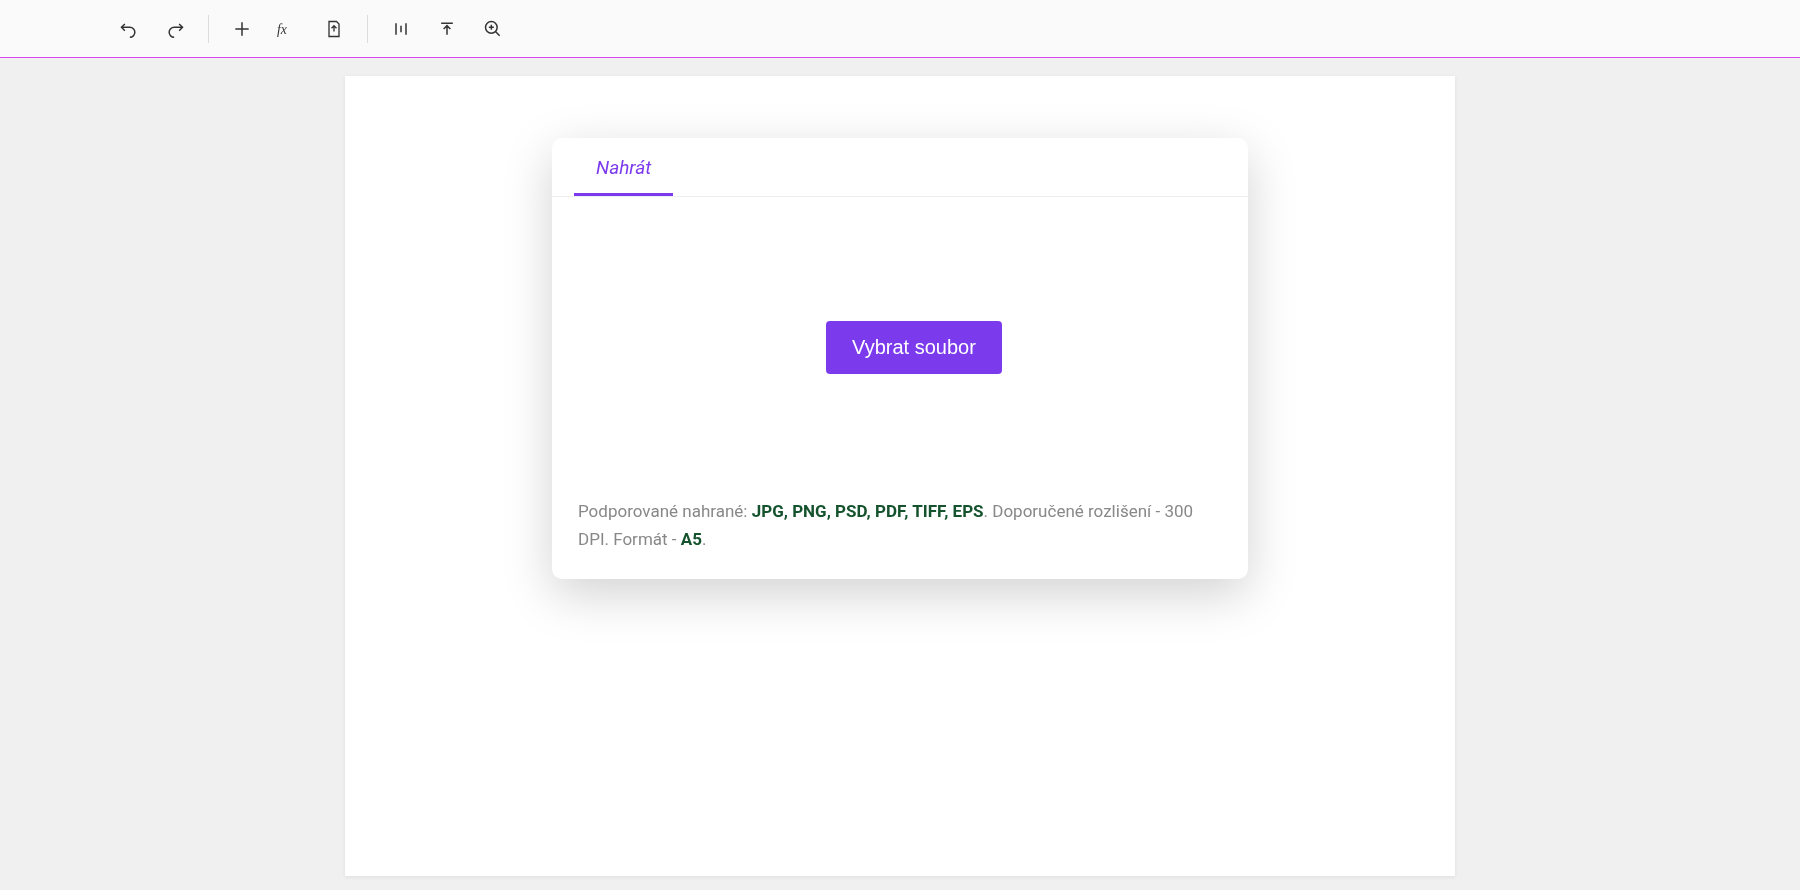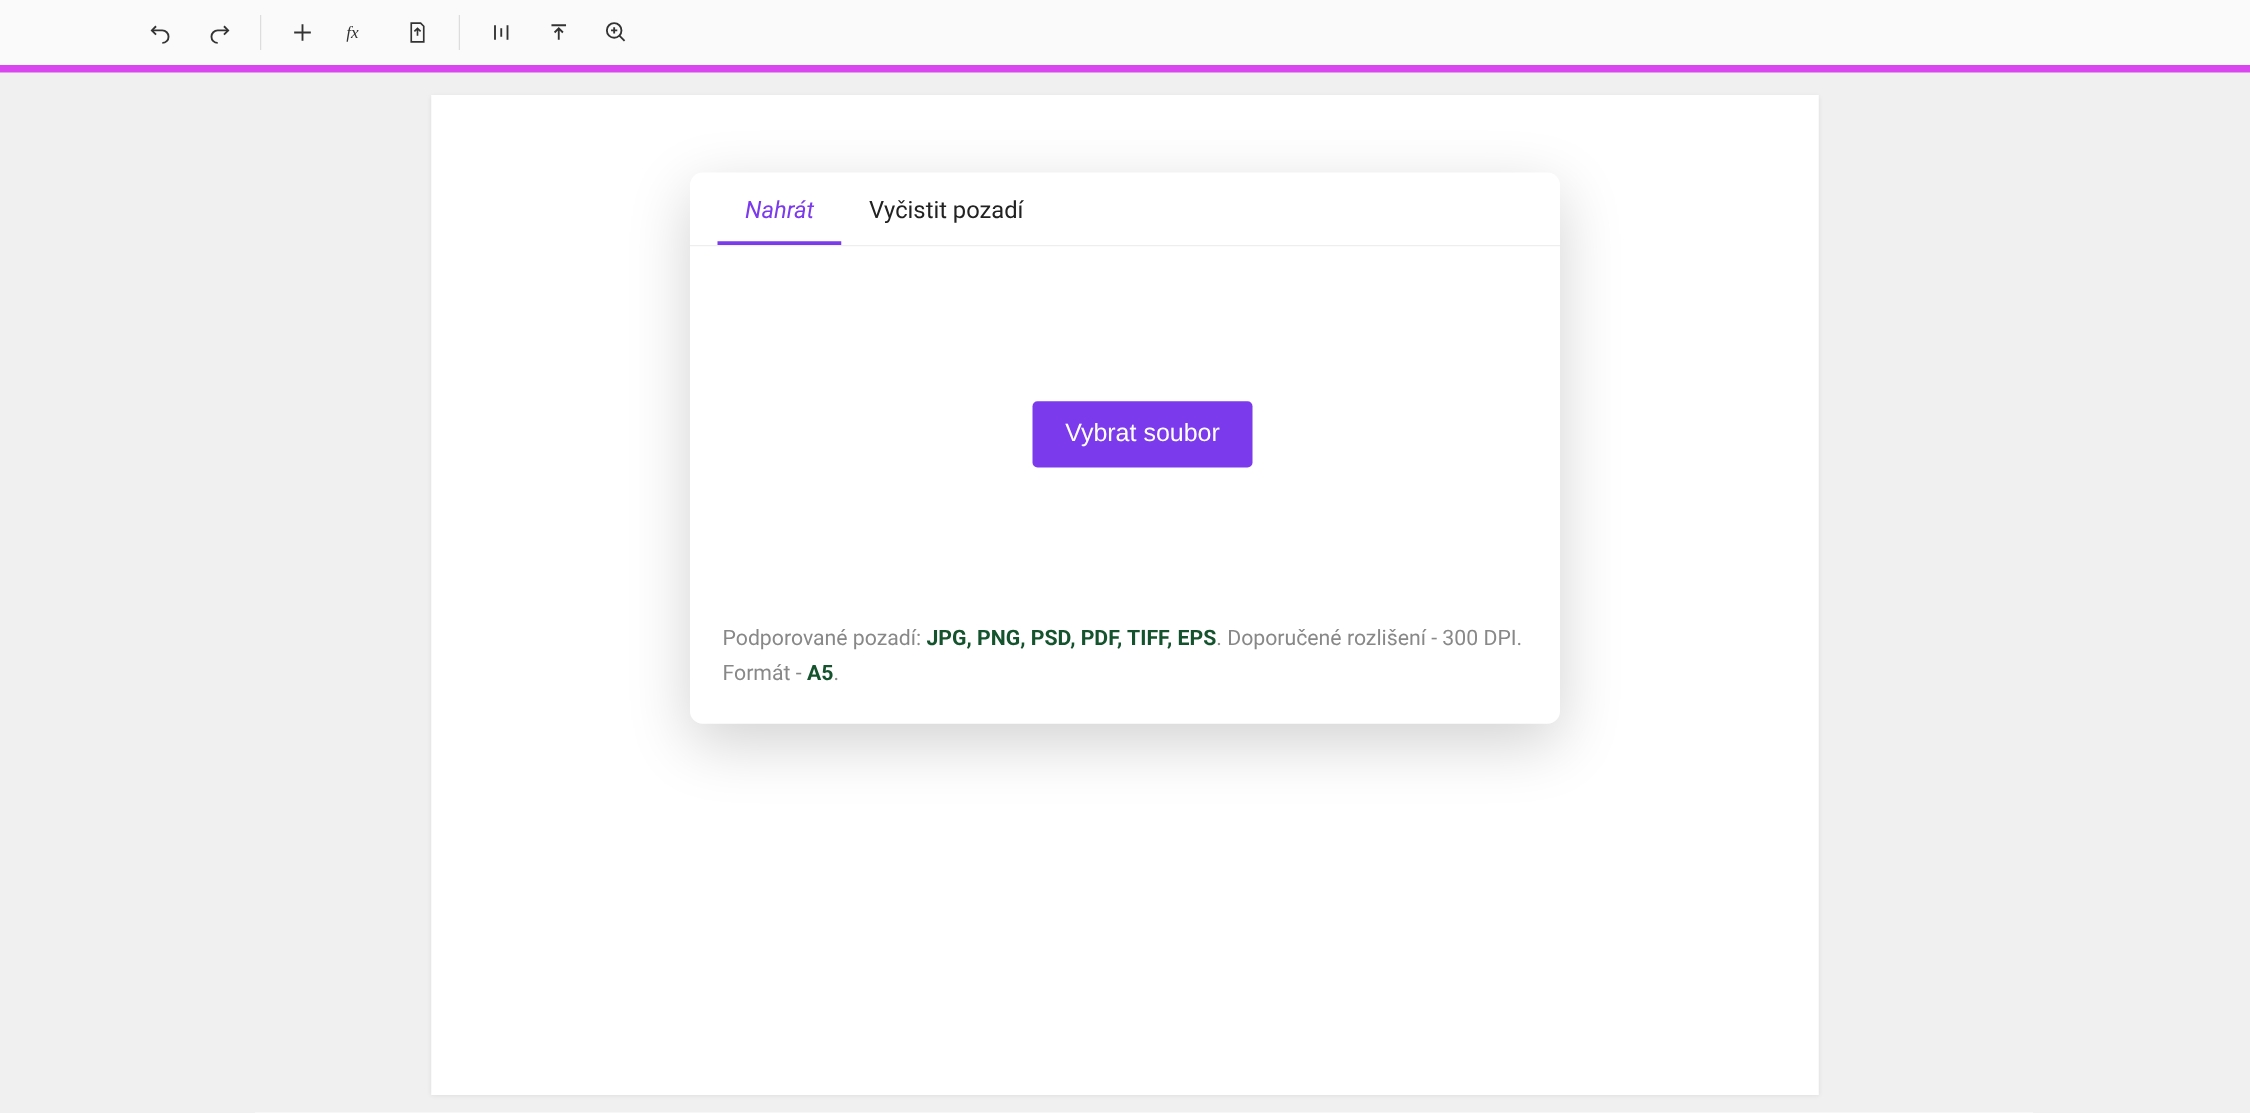"fx" .toolbar { border-bottom: 6px solid #d946ef -> 1px solid #d946ef }
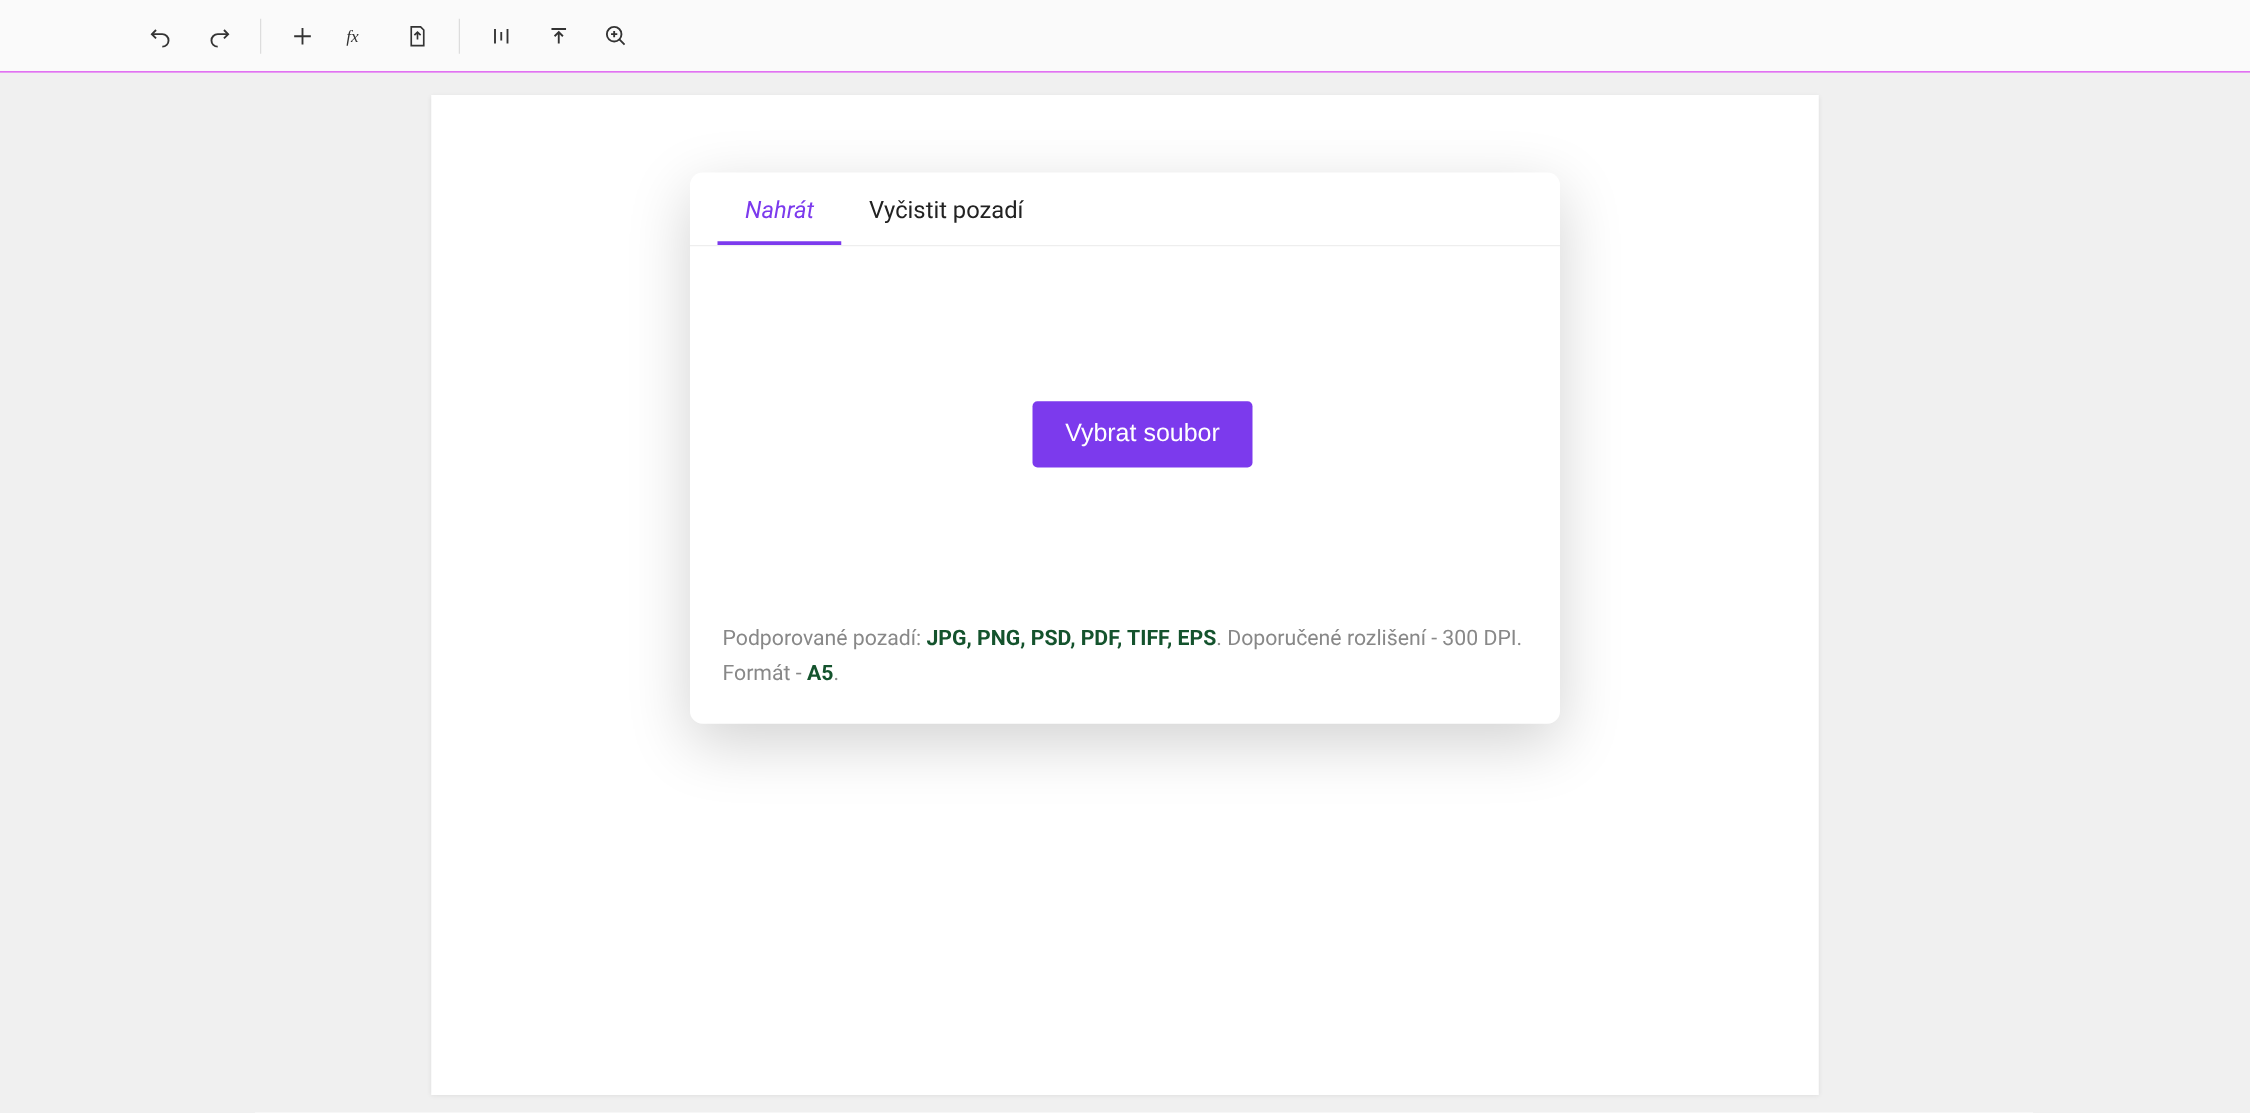"Vyčistit pozadí" div.tab { html: <div>Vyčistit pozadí</div> -> none }
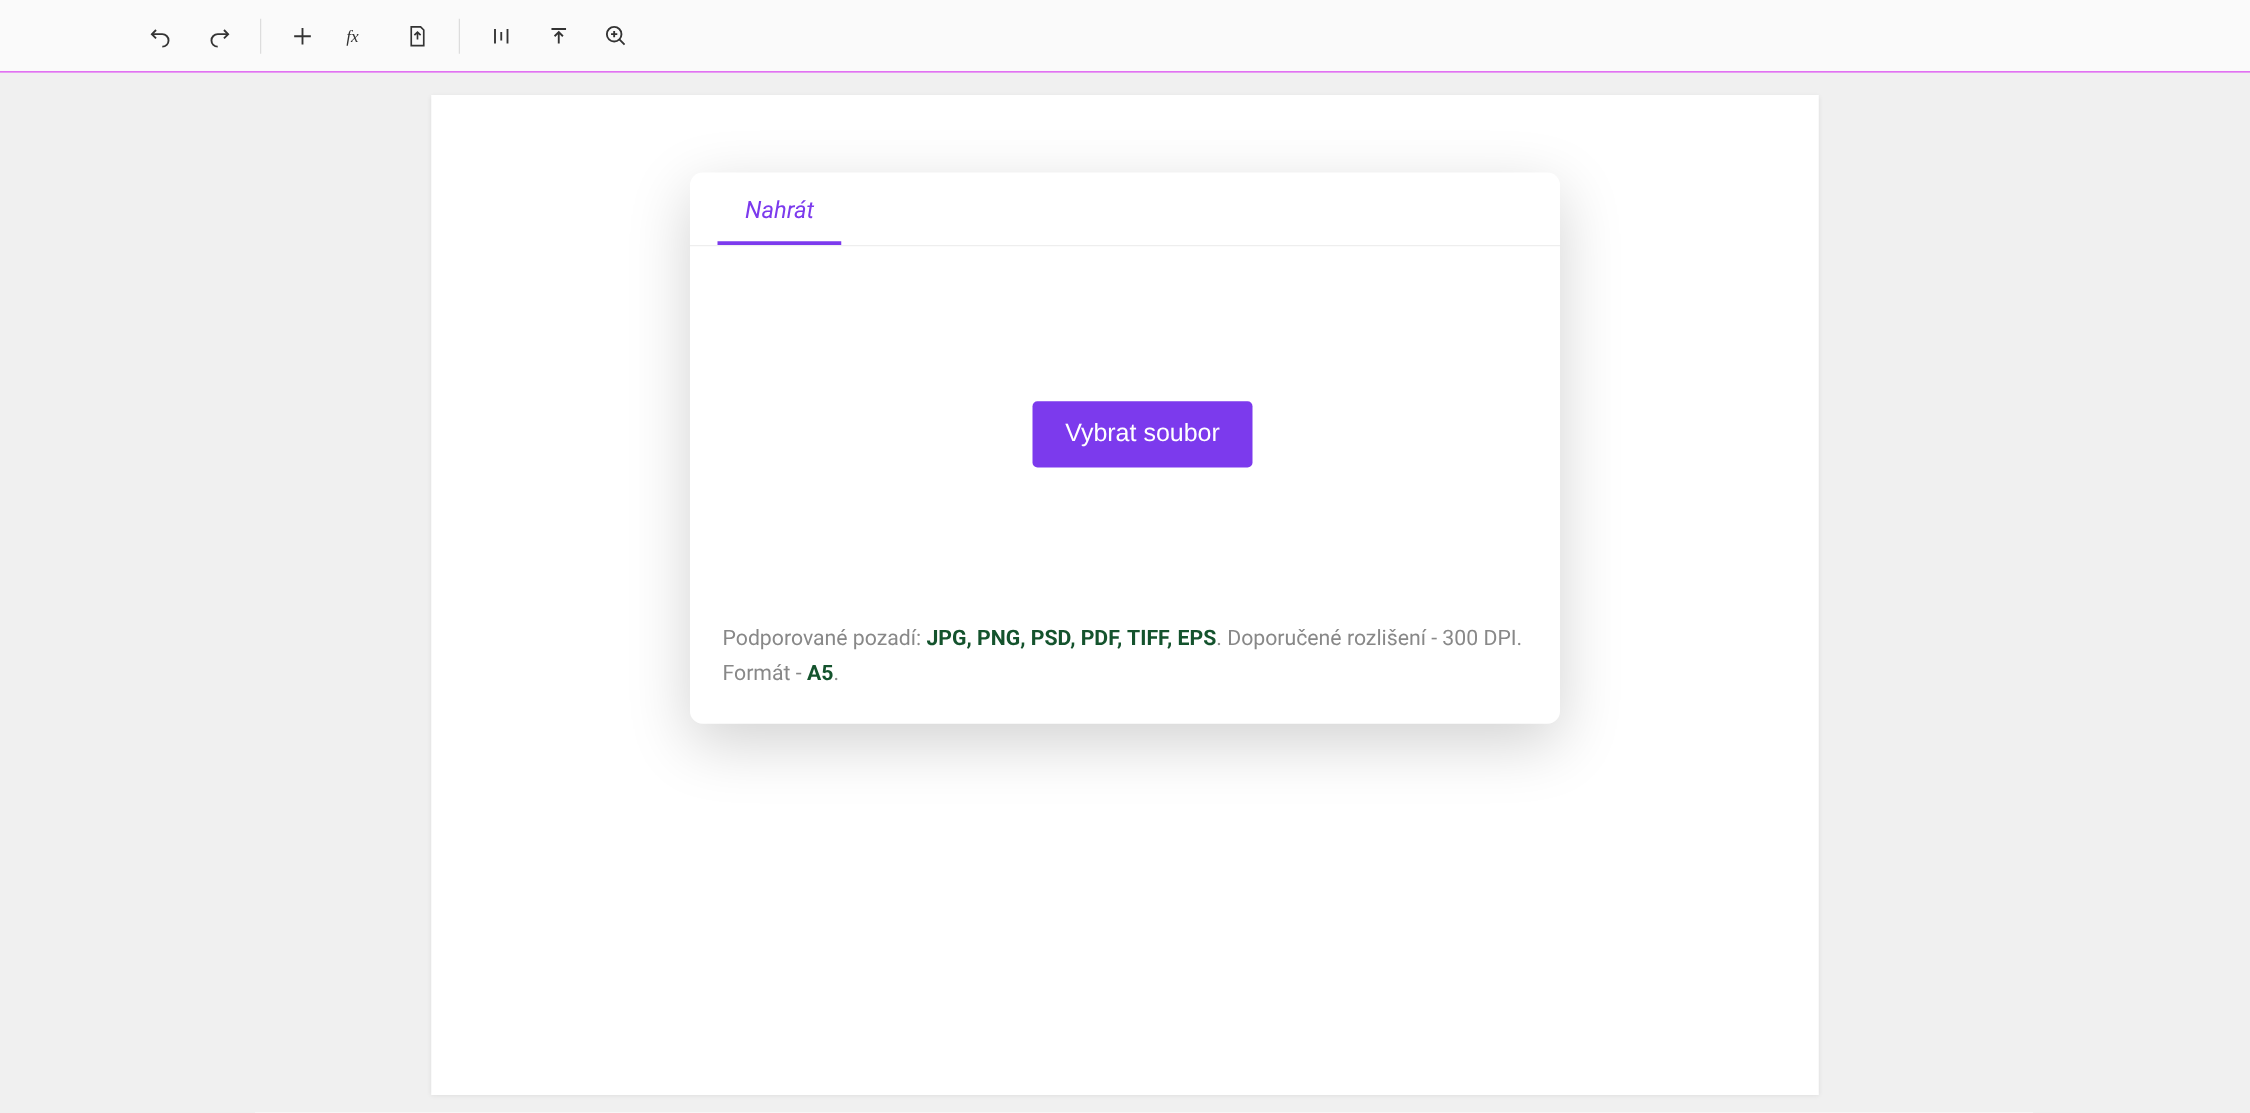"Podporované pozadí:" span { text: pozadí -> nahrané }
